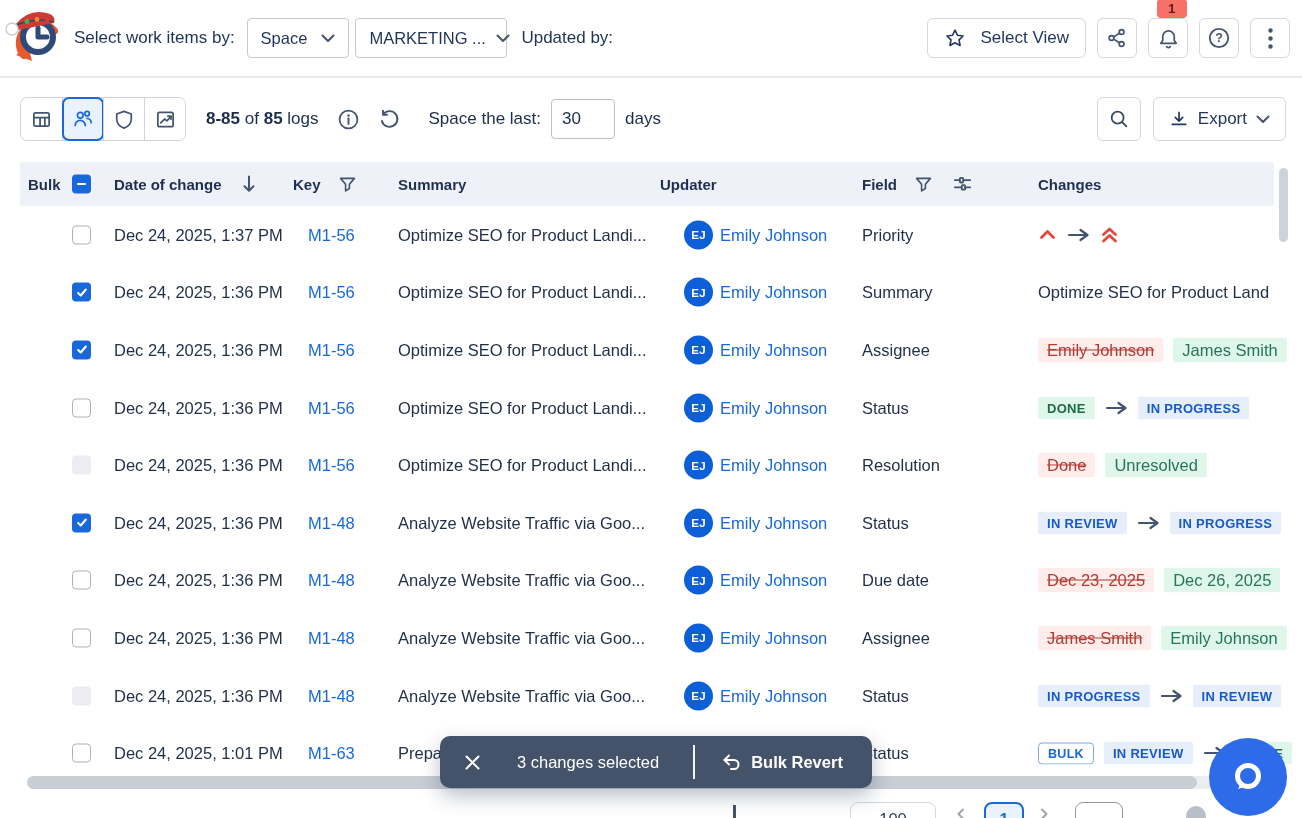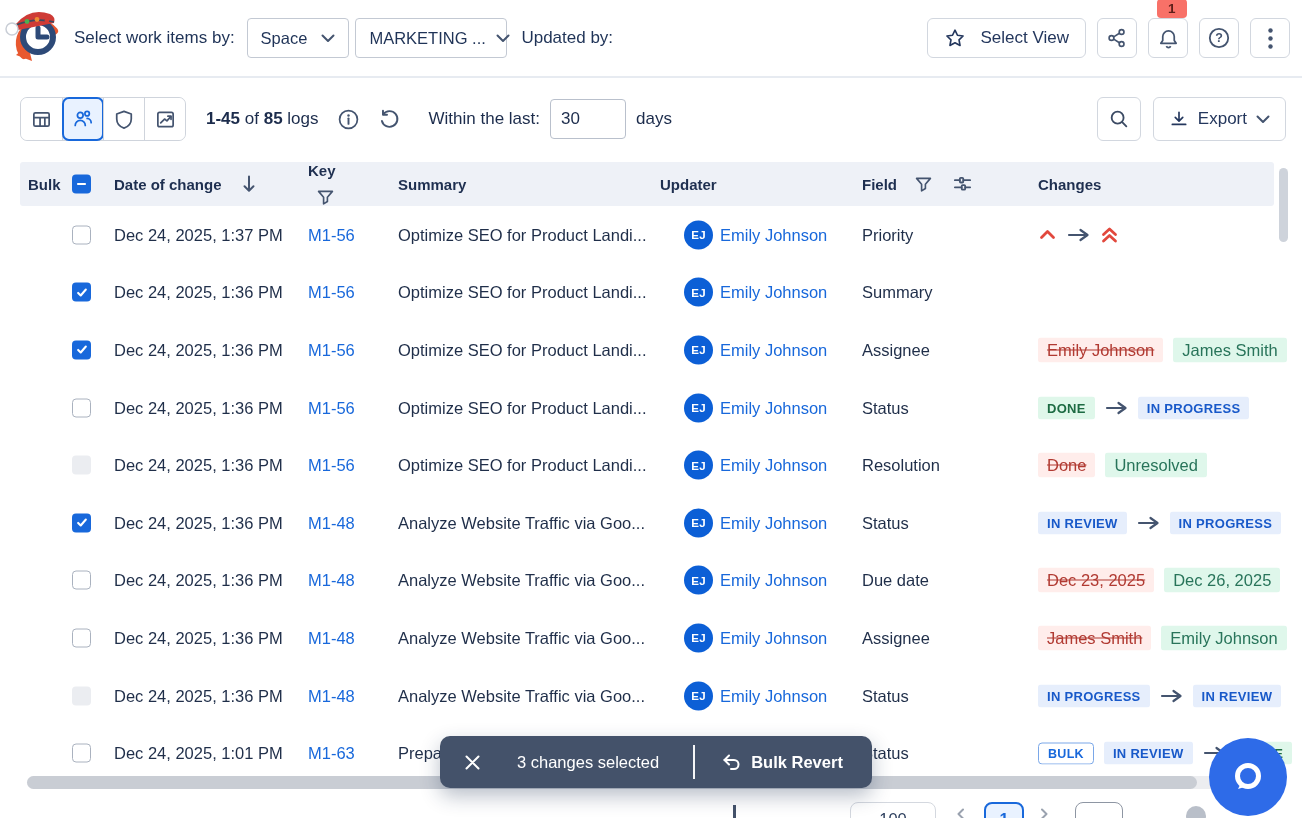"1-45" b { text: 1-45 -> 8-85 }
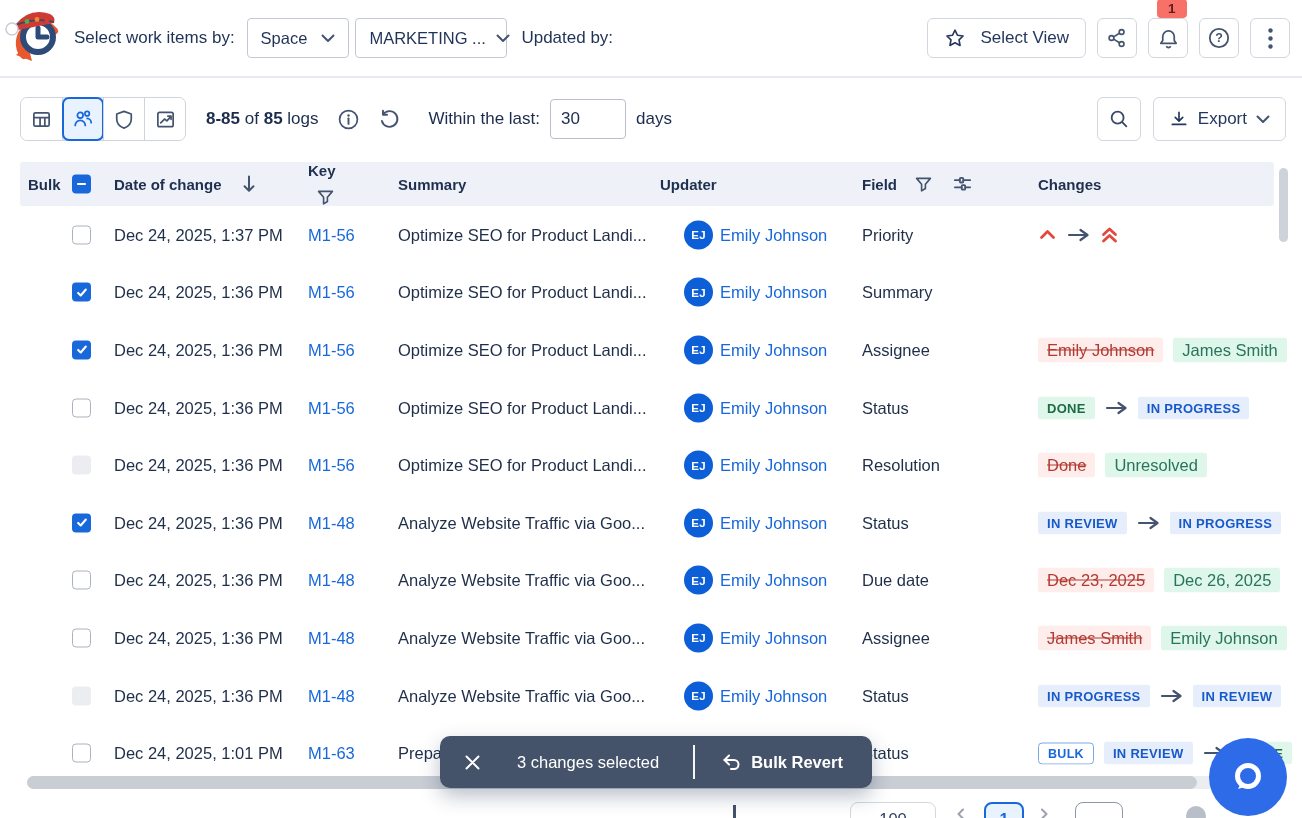"Within the last:" span.within-label { text: Within -> Space }
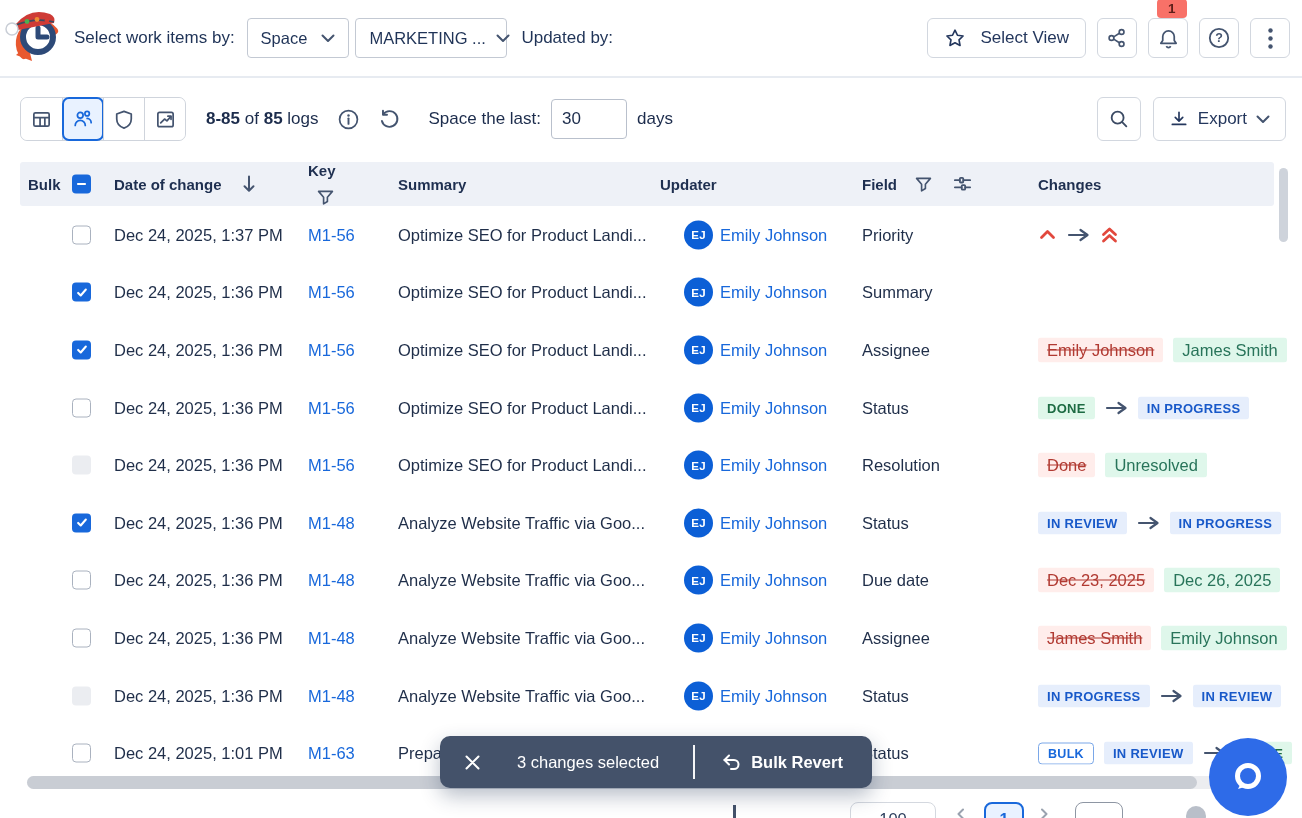"30" .days-input { width: 76px -> 64px }
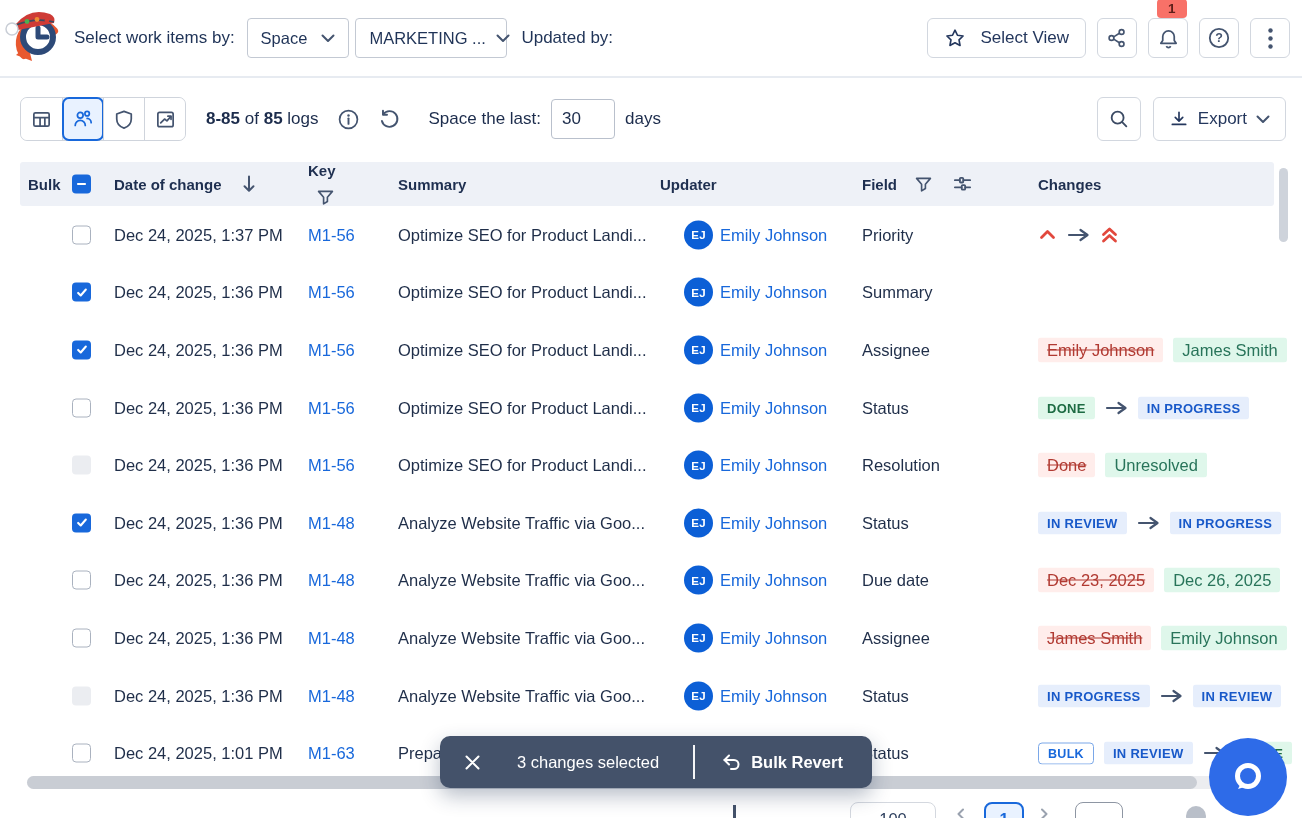"Key" span.th { flex-direction: column -> none; left: 288px -> 273px }
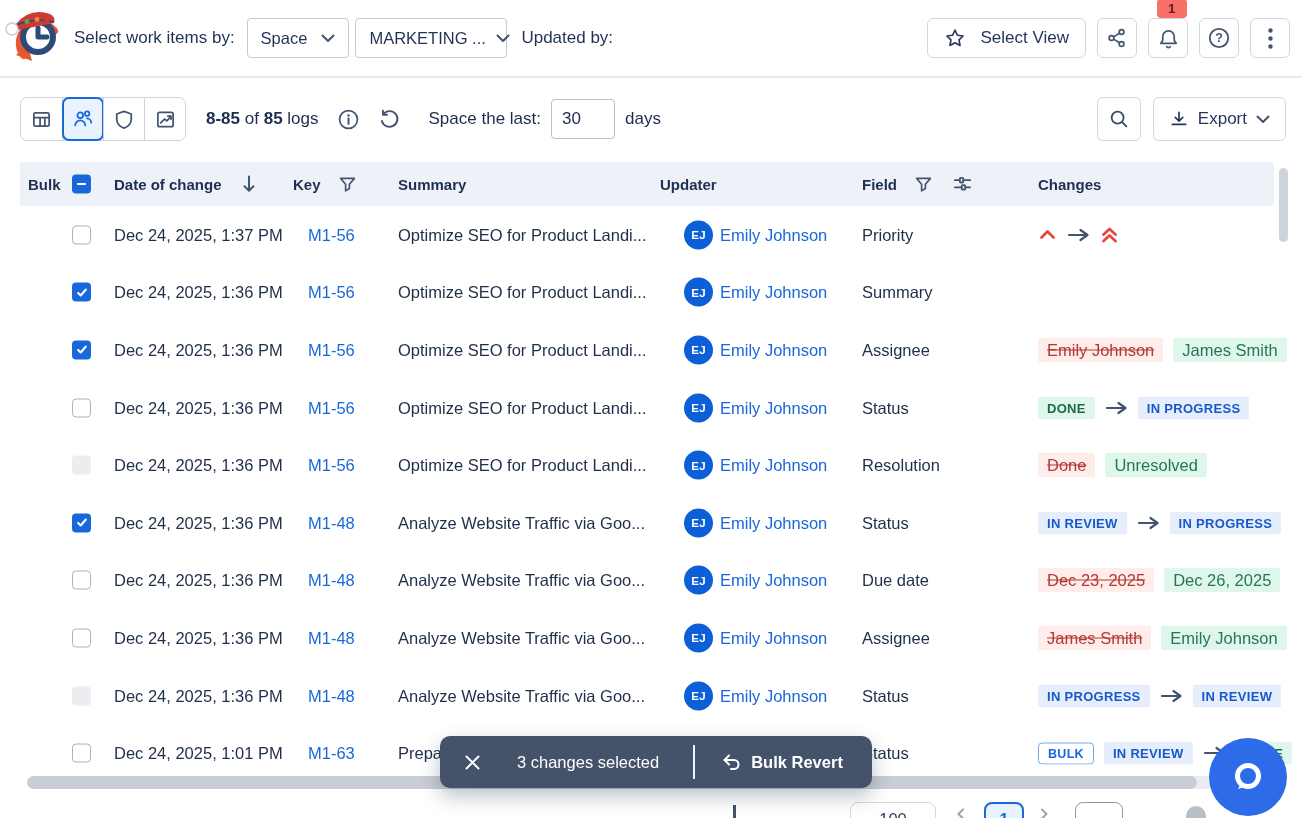"Optimize SEO for Product Land" span.cell { html: none -> <span> <span>Optimize SEO for Product Land</span> </span> }
